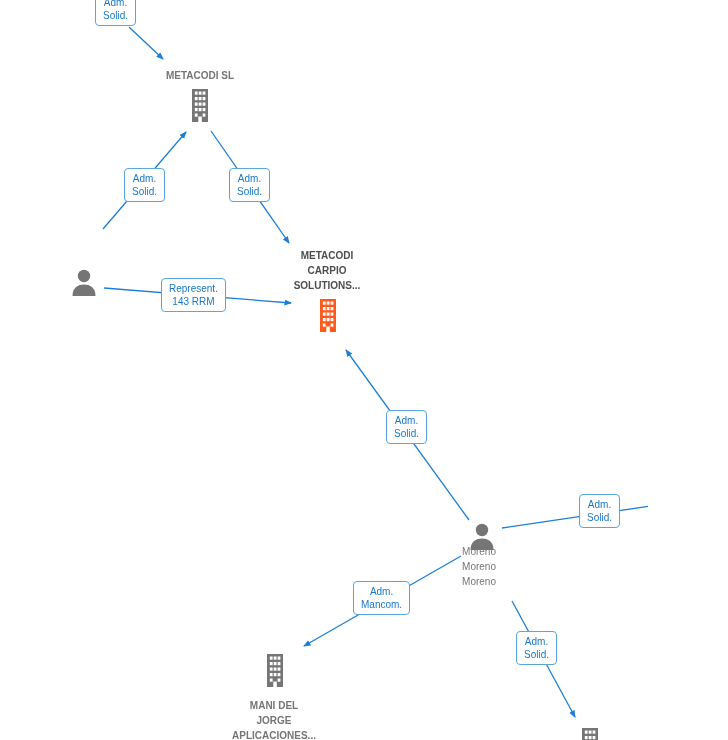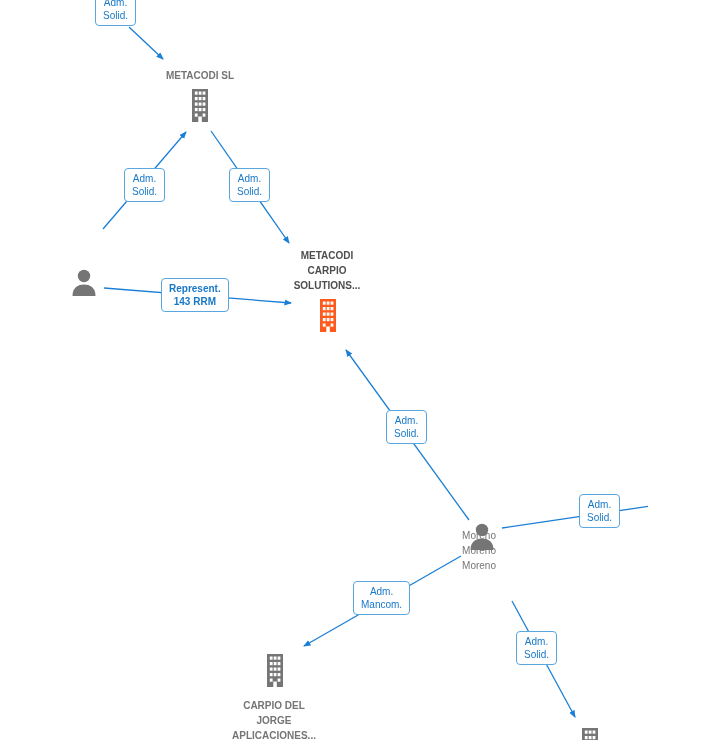"Represent." div.edge-label { font-weight: bold -> none }
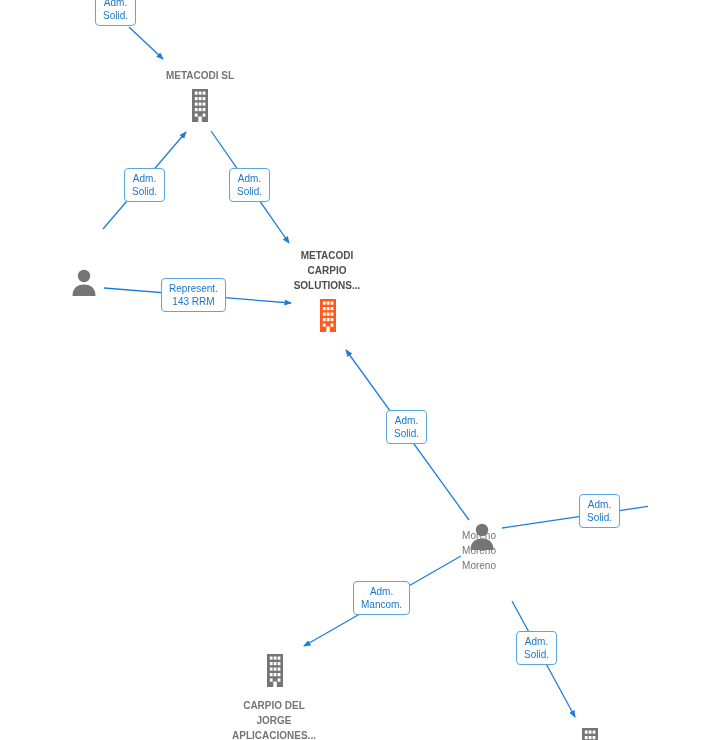"Moreno" div.node-label { top: 528px -> 544px }
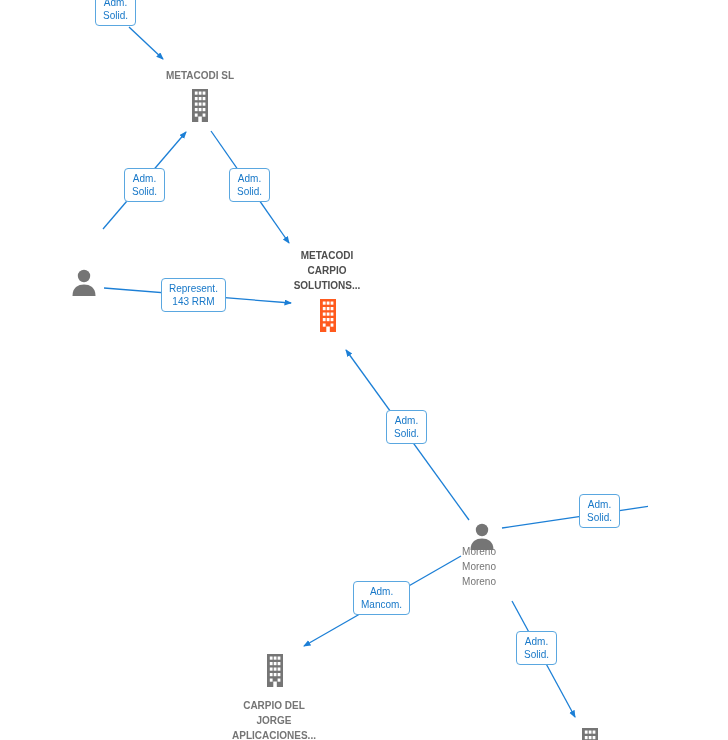"CARPIO DEL" div { text: CARPIO -> MANI }
